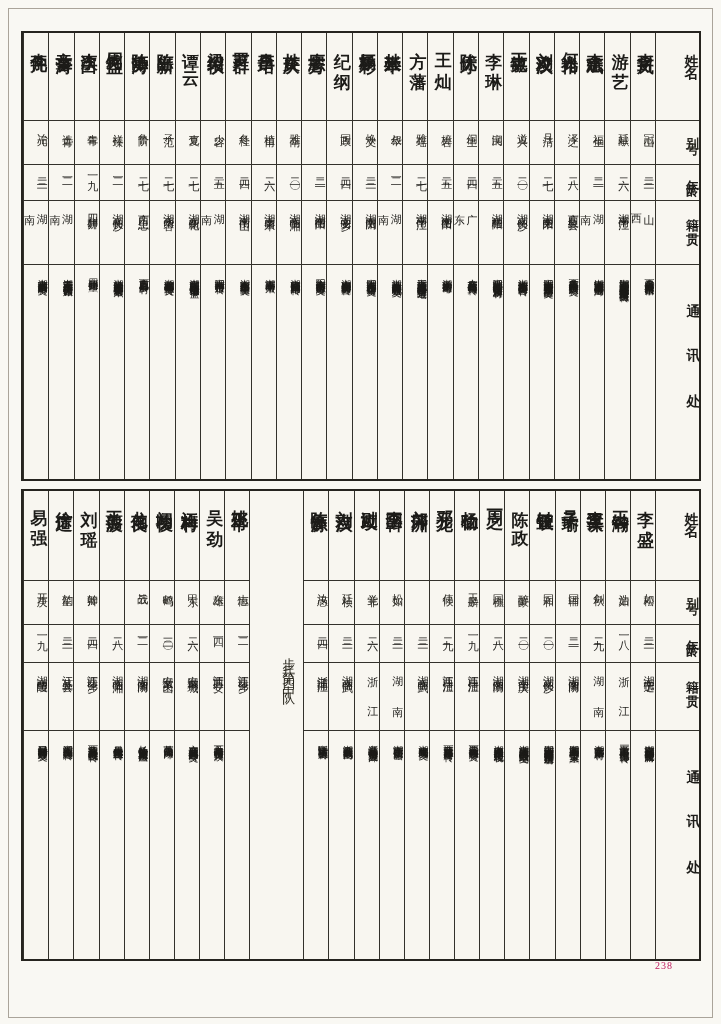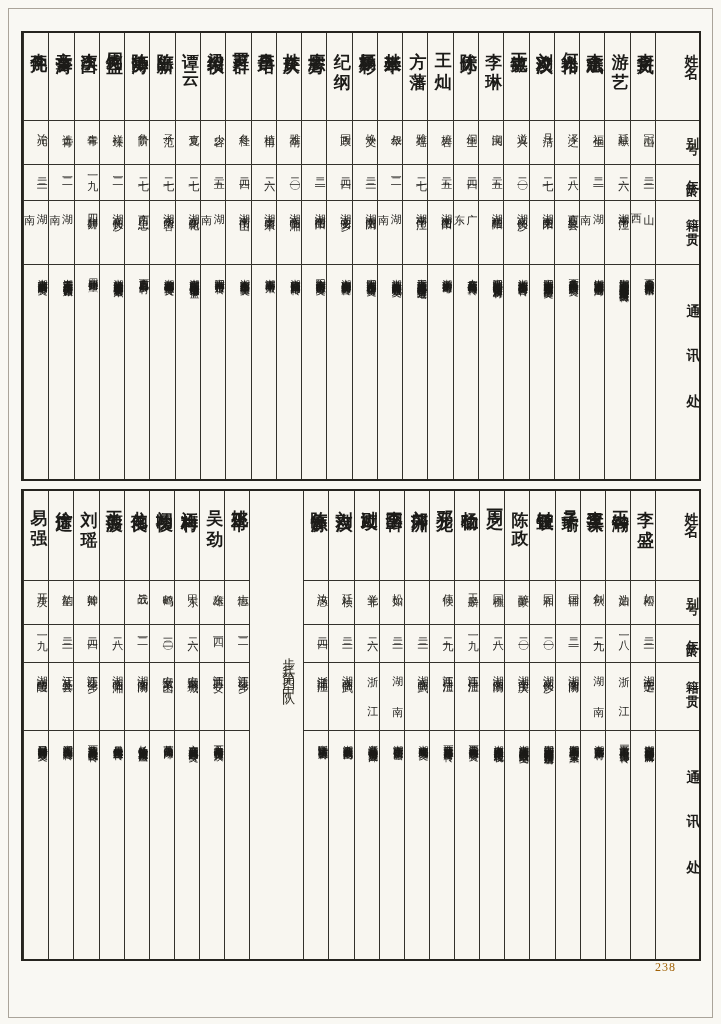"238" .page-number { color: #a16207 -> #be185d; font-size: 12px -> 10px }
